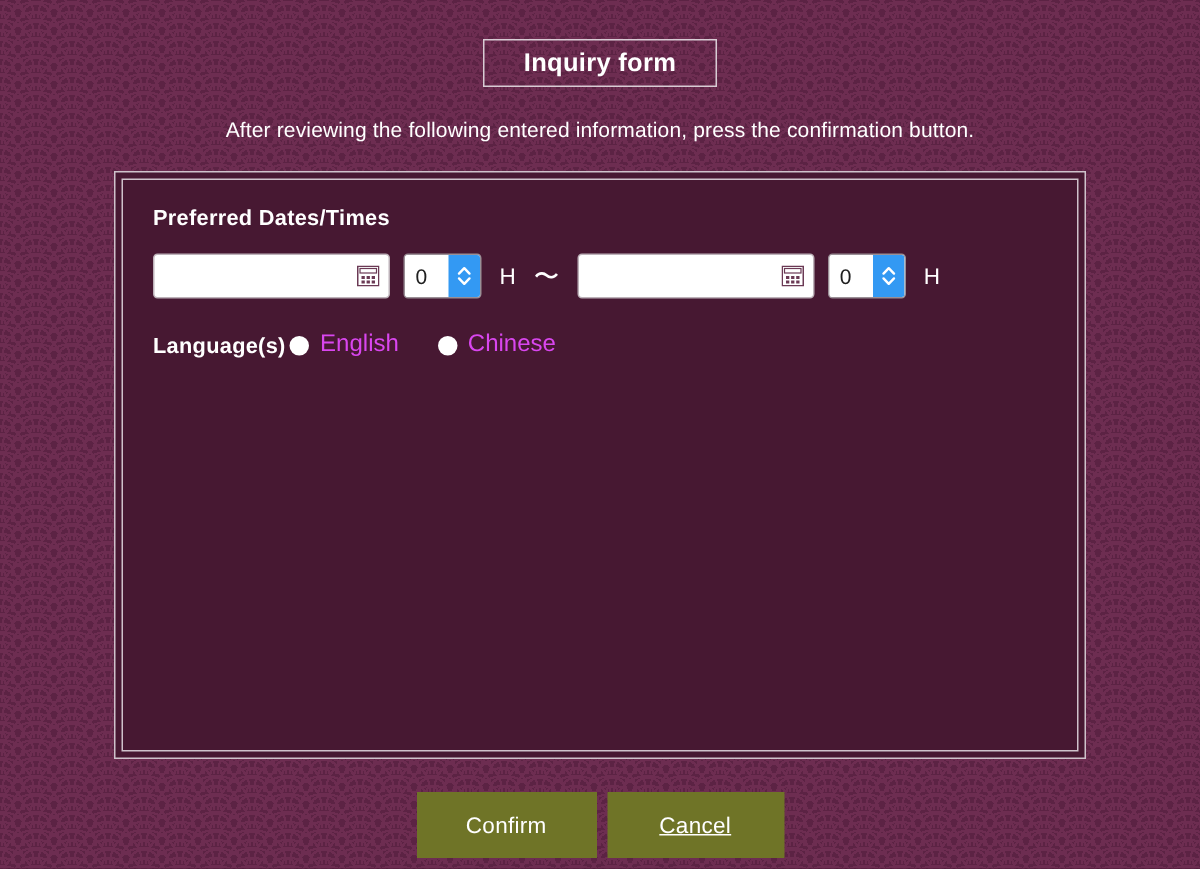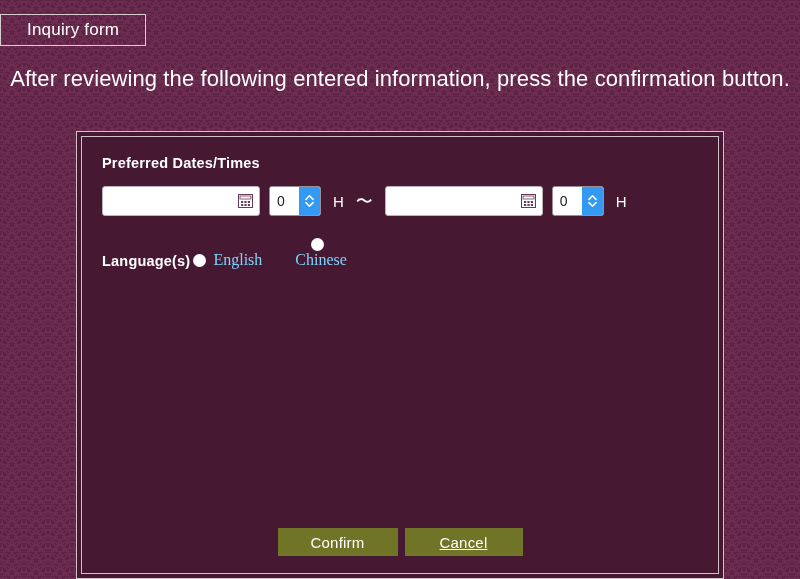"Inquiry form" .title-wrap { font-weight: none -> bold; padding-top: 14px -> 26px; text-align: none -> center }
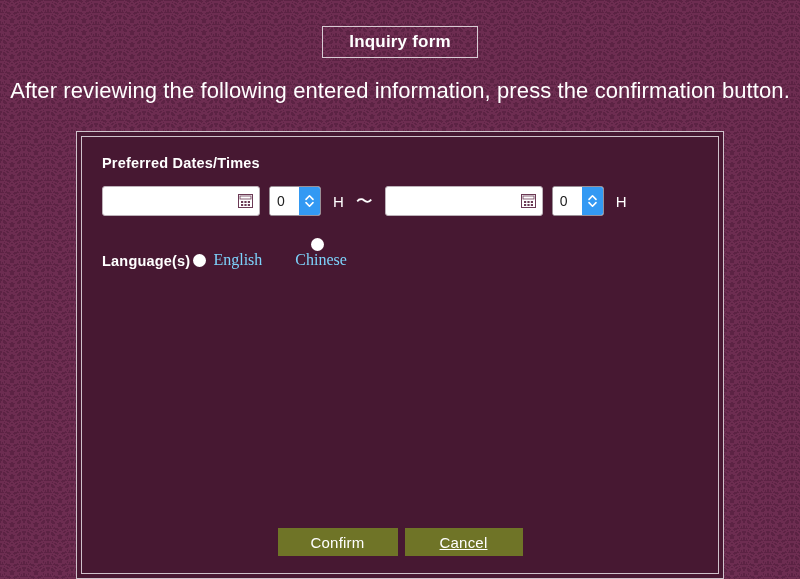"After reviewing the following entered" .subtitle { font-size: 22px -> 14px }
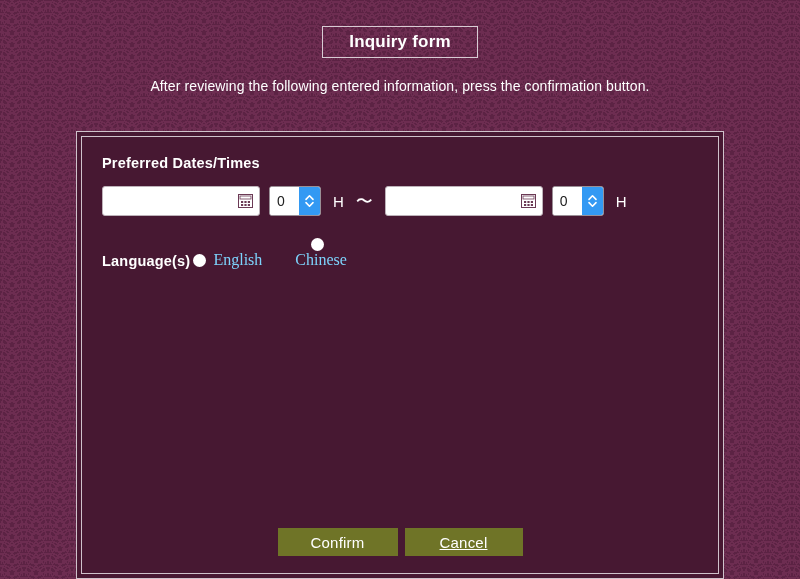"Preferred Dates/Times" .panel { height: 448px -> 392px; top: 131px -> 114px }
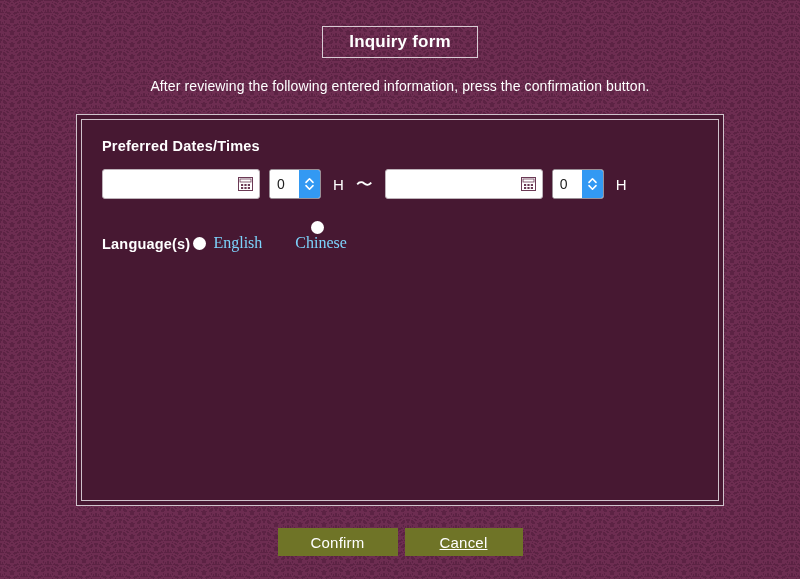"English" .radio-text { color: #7dd3fc -> #d946ef; font-family: Liberation Serif, serif -> none }
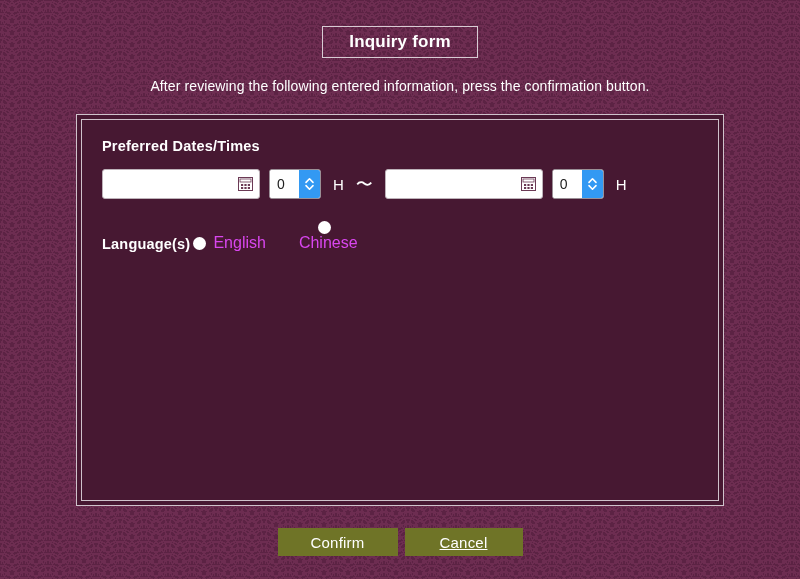"Chinese" .radio-opt.second { flex-direction: column -> none }
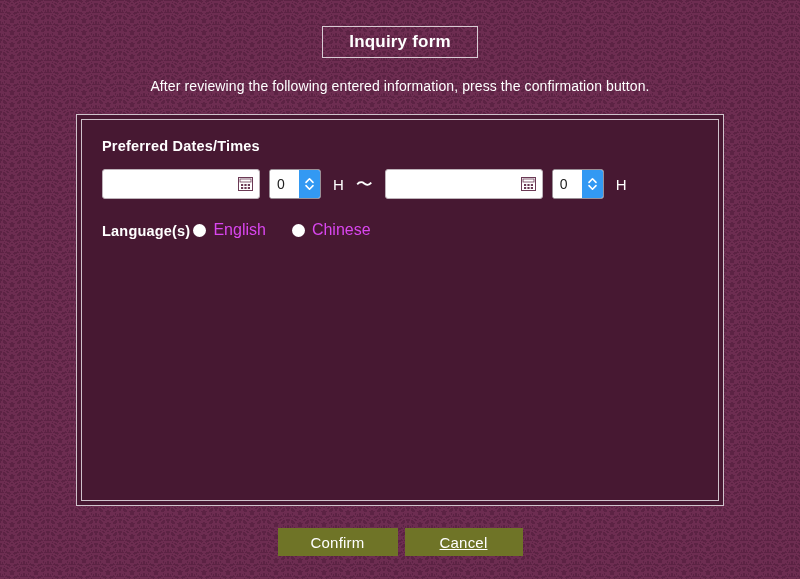"Confirm" .btn { height: 28px -> 44px }
